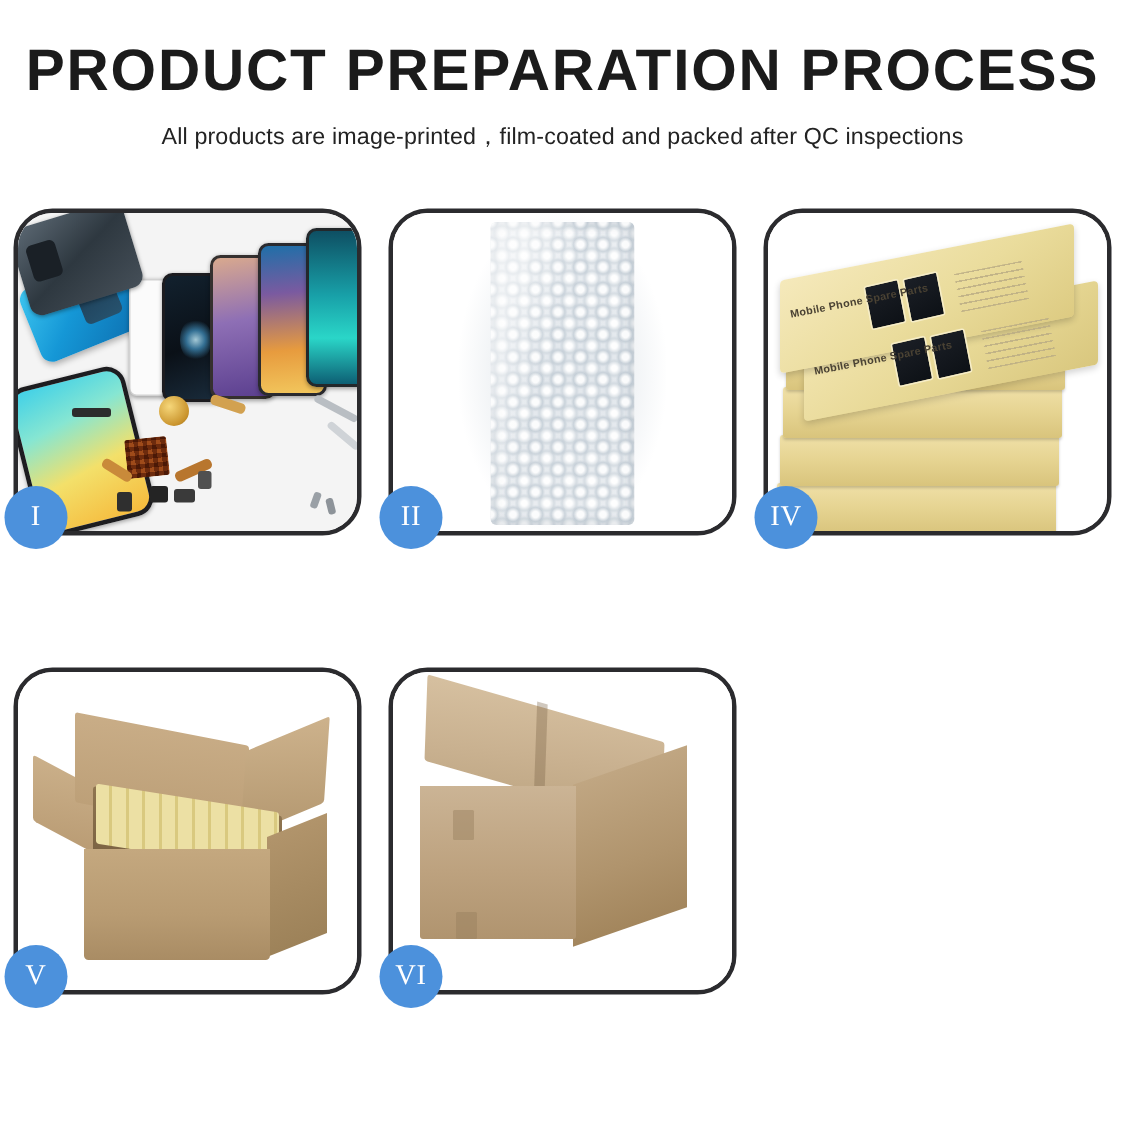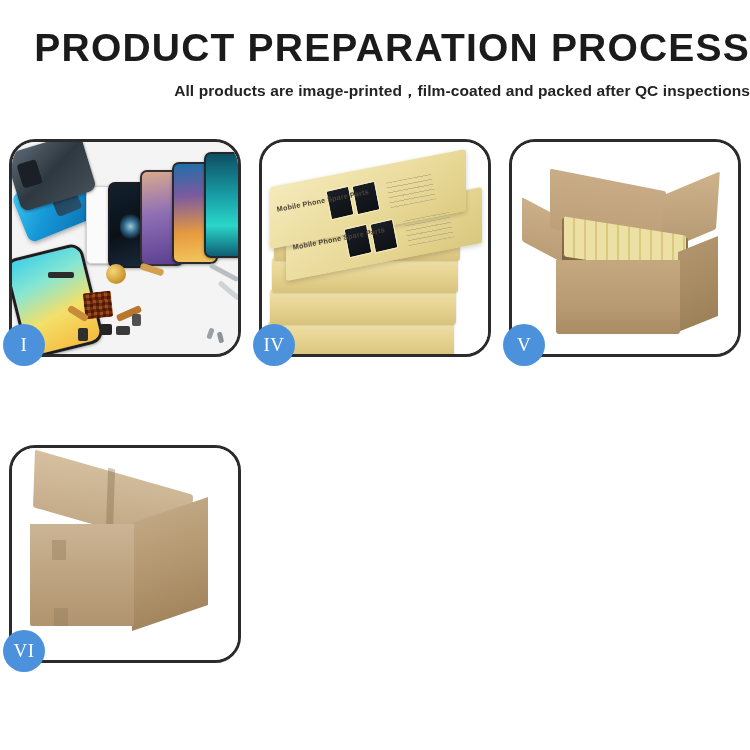"PRODUCT PREPARATION PROCESS" #header { text-align: right -> center }
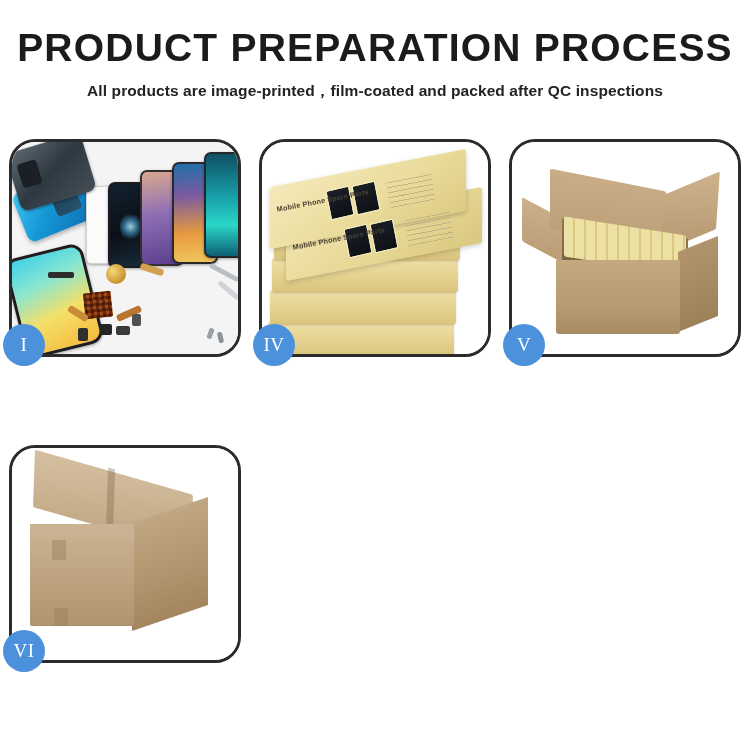"All products are" #page-subtitle { font-weight: 700 -> 400 }
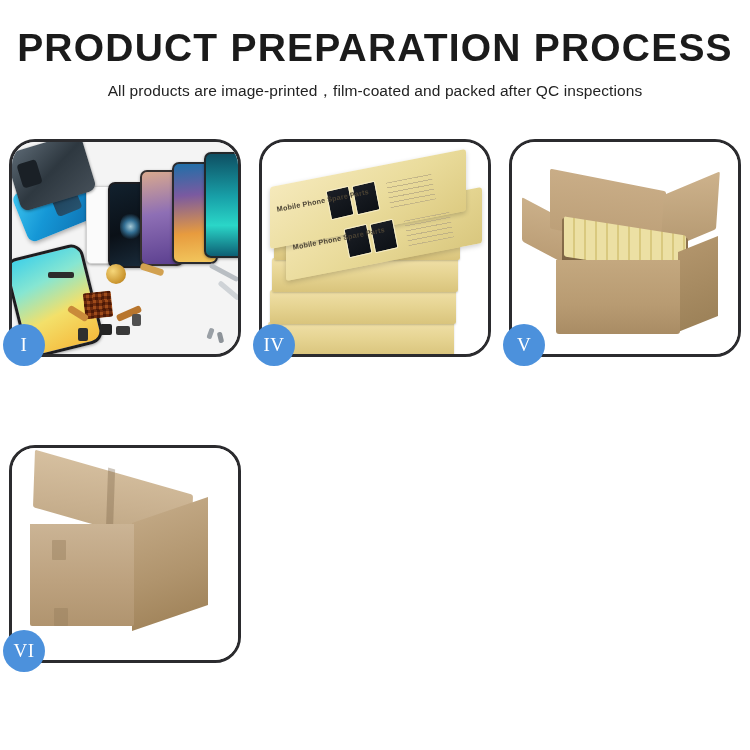"II" div.card { html: none -> <div> <div> <div></div> <div></div> </div> <div>II</div> </div> }
